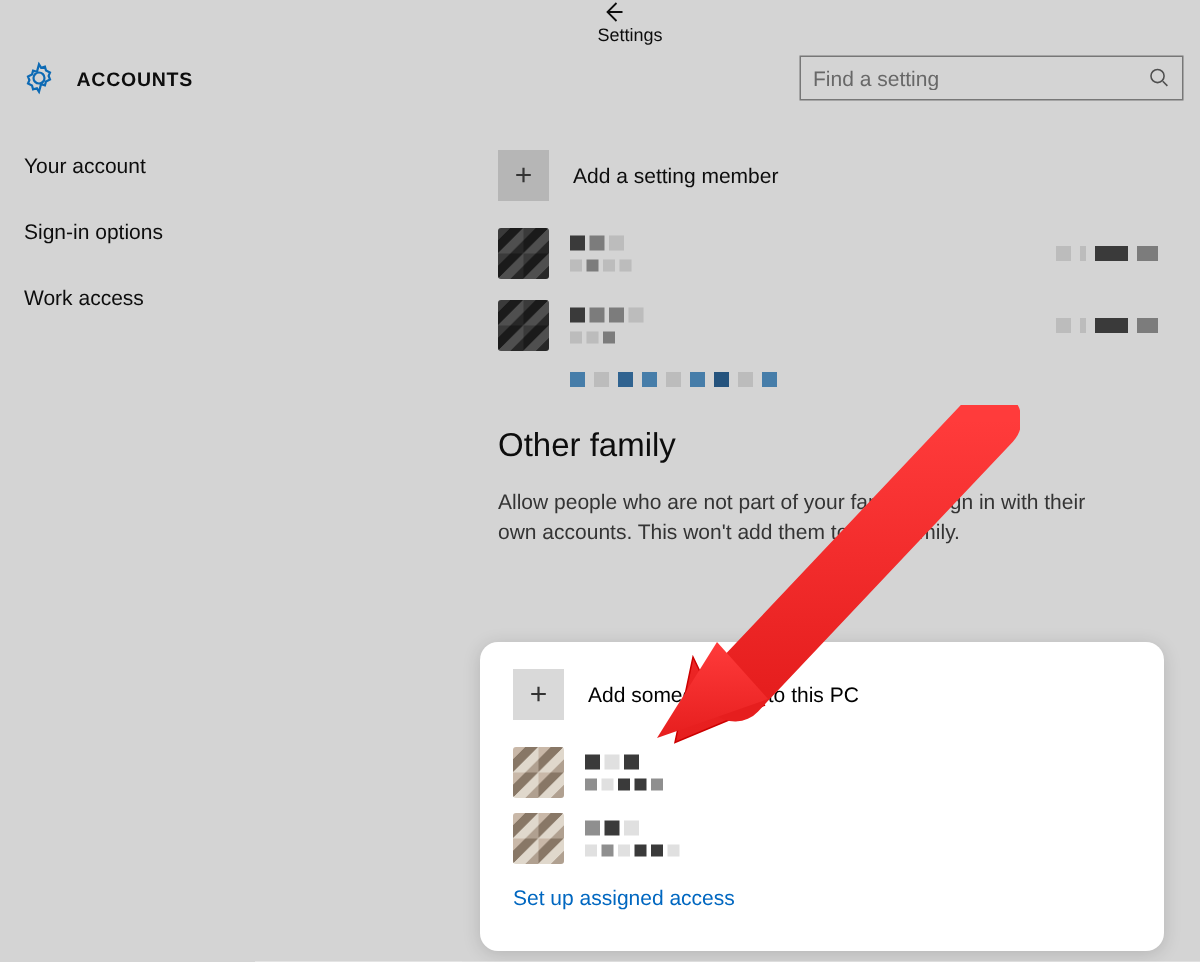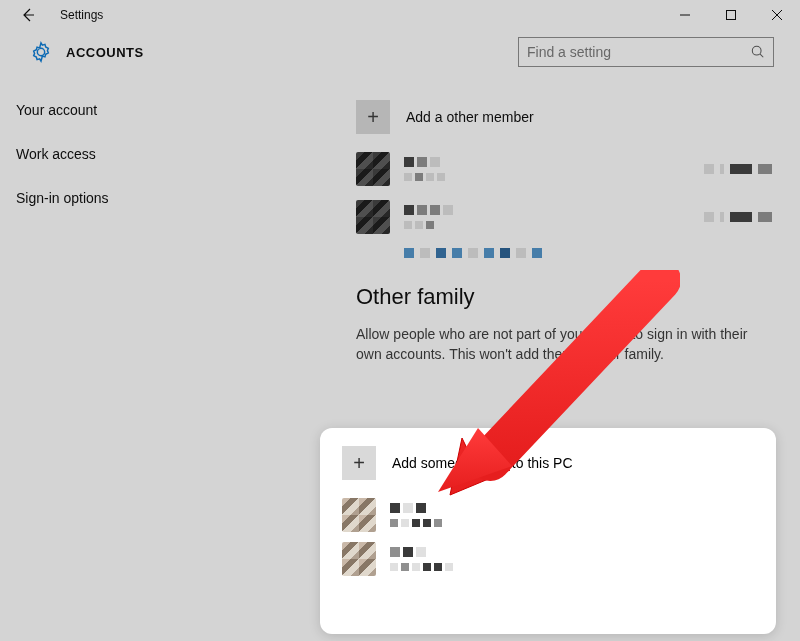"Settings" .titlebar { flex-direction: none -> column }
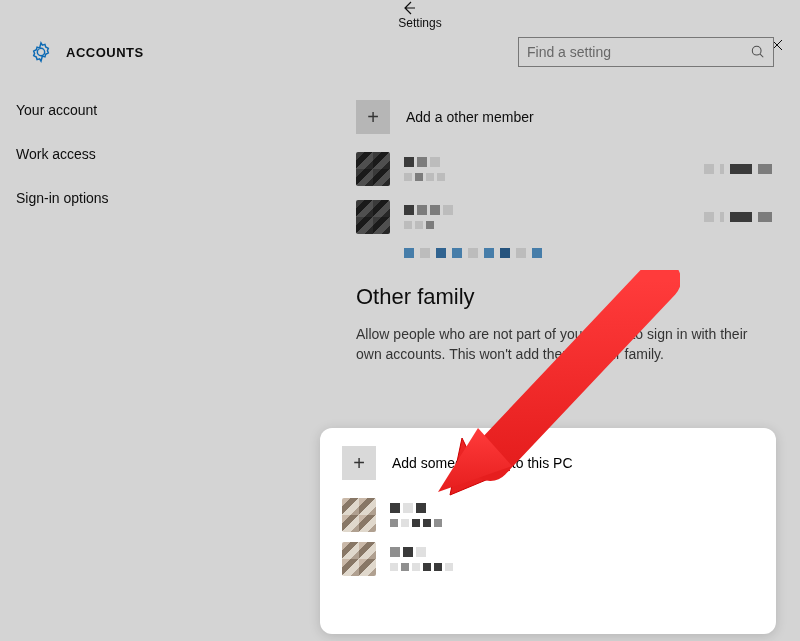"ACCOUNTS" .header { padding: 0 26px -> 0 11px }
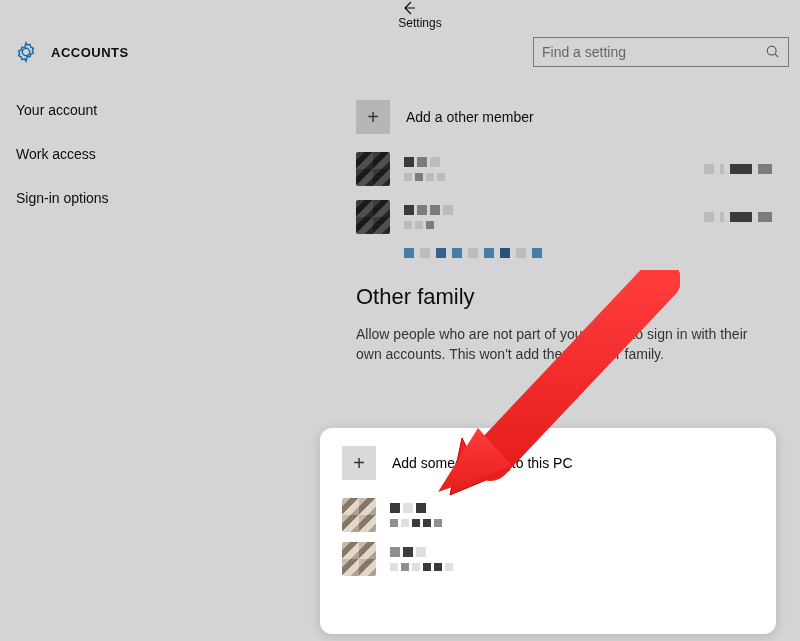"Your account" .app { gap: 24px -> none }
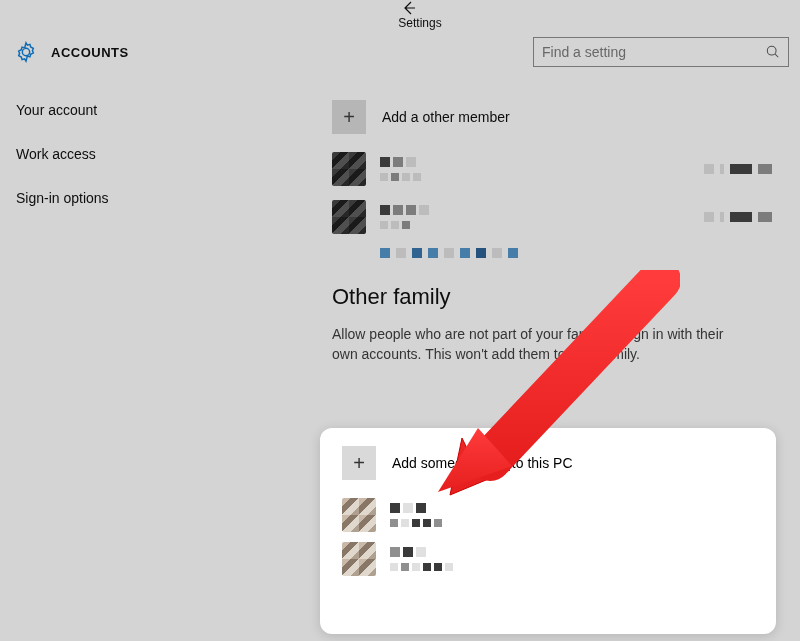"Add a other member" div.addlabel { text: other -> setting }
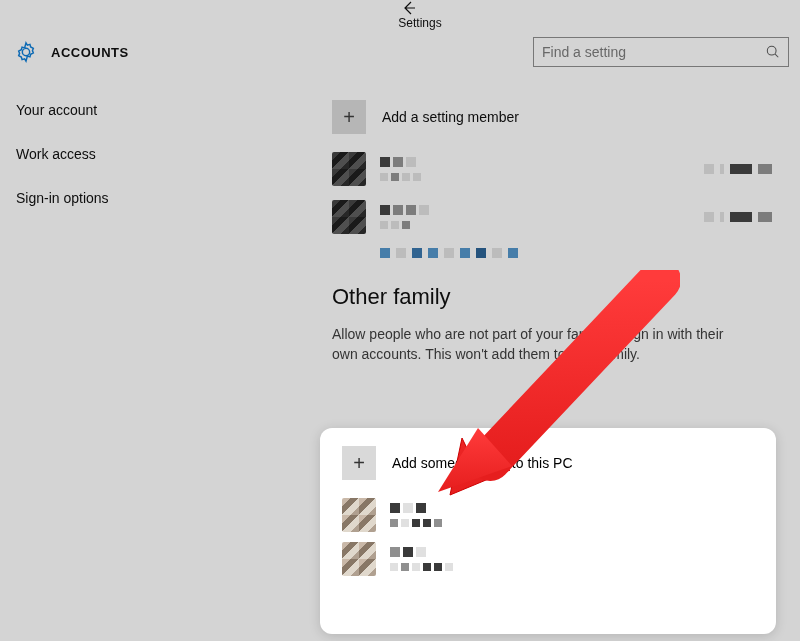"Work access" div.navitem { order: before "Sign-in options" -> after "Sign-in options" }
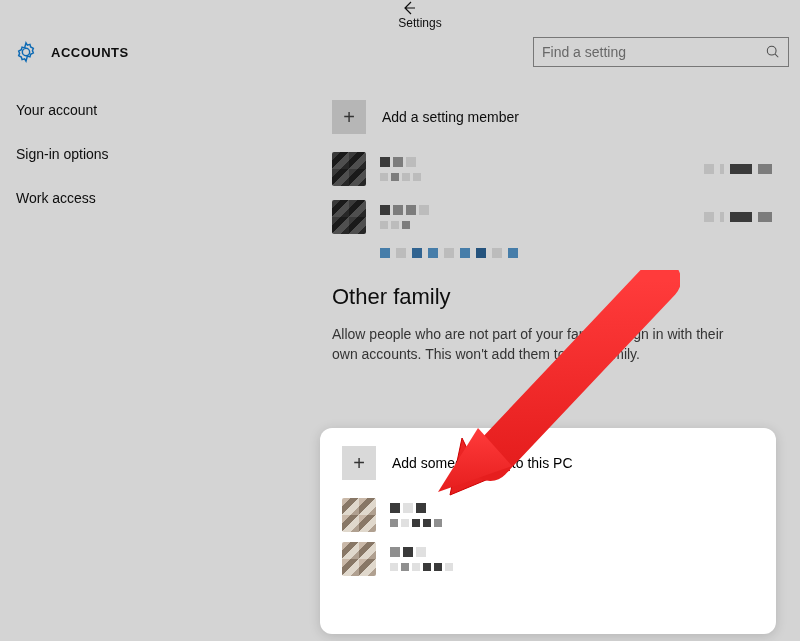"Set up assigned access" div.link { html: none -> <div>Set up assigned access</div> }
